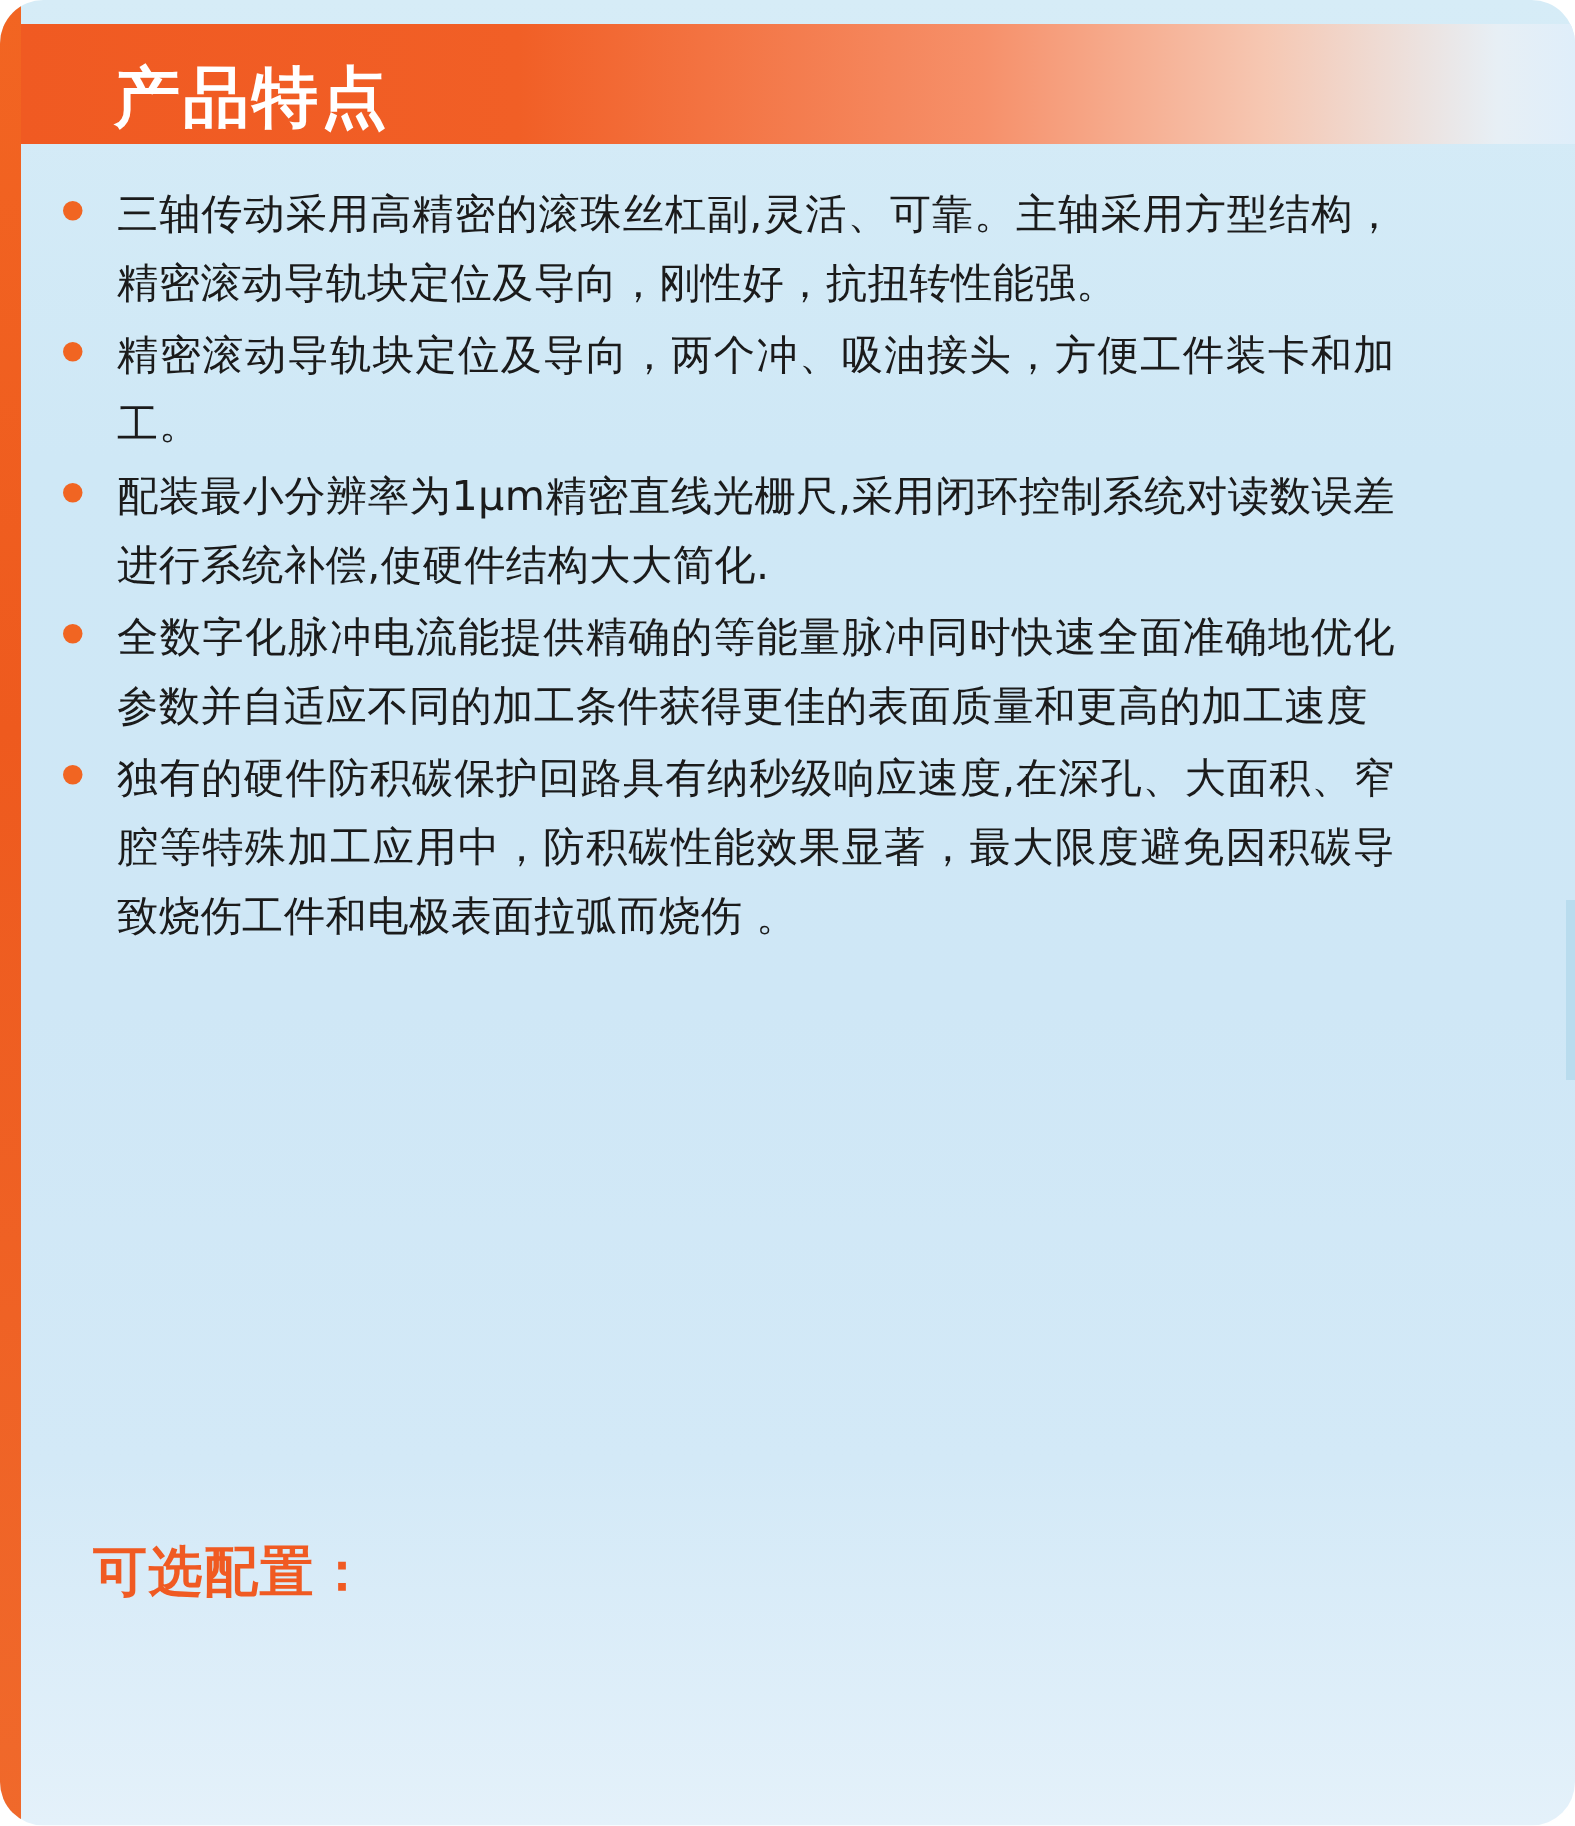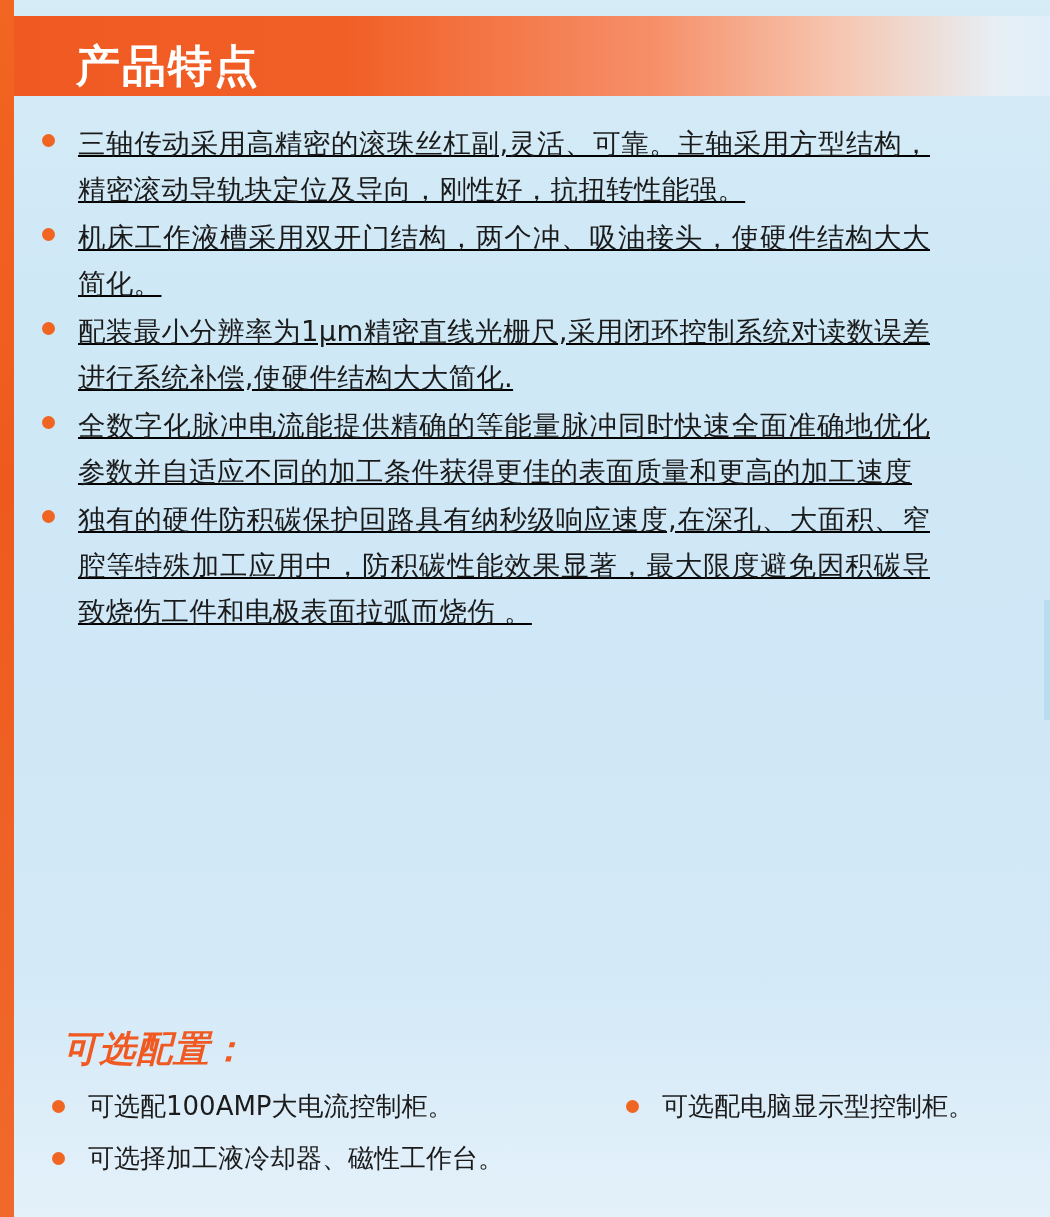"产品特点" .page { border-radius: none -> 29px }
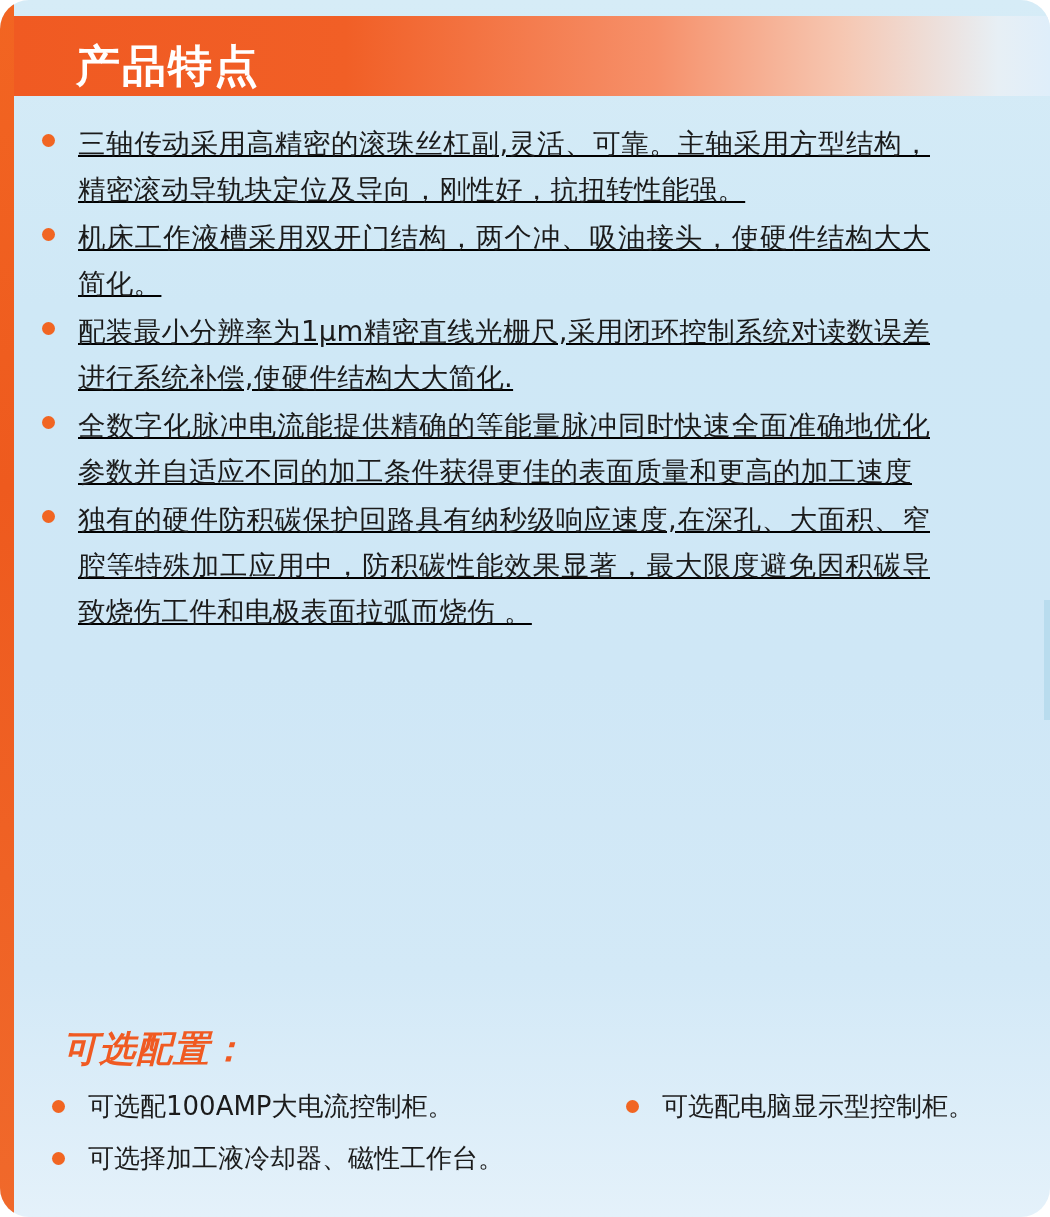"三轴传动采用高精密的滚珠丝杠副,灵活、可靠。主轴采用方型结构，精密滚动导轨块定位" .feature-item { text-decoration: underline -> none }
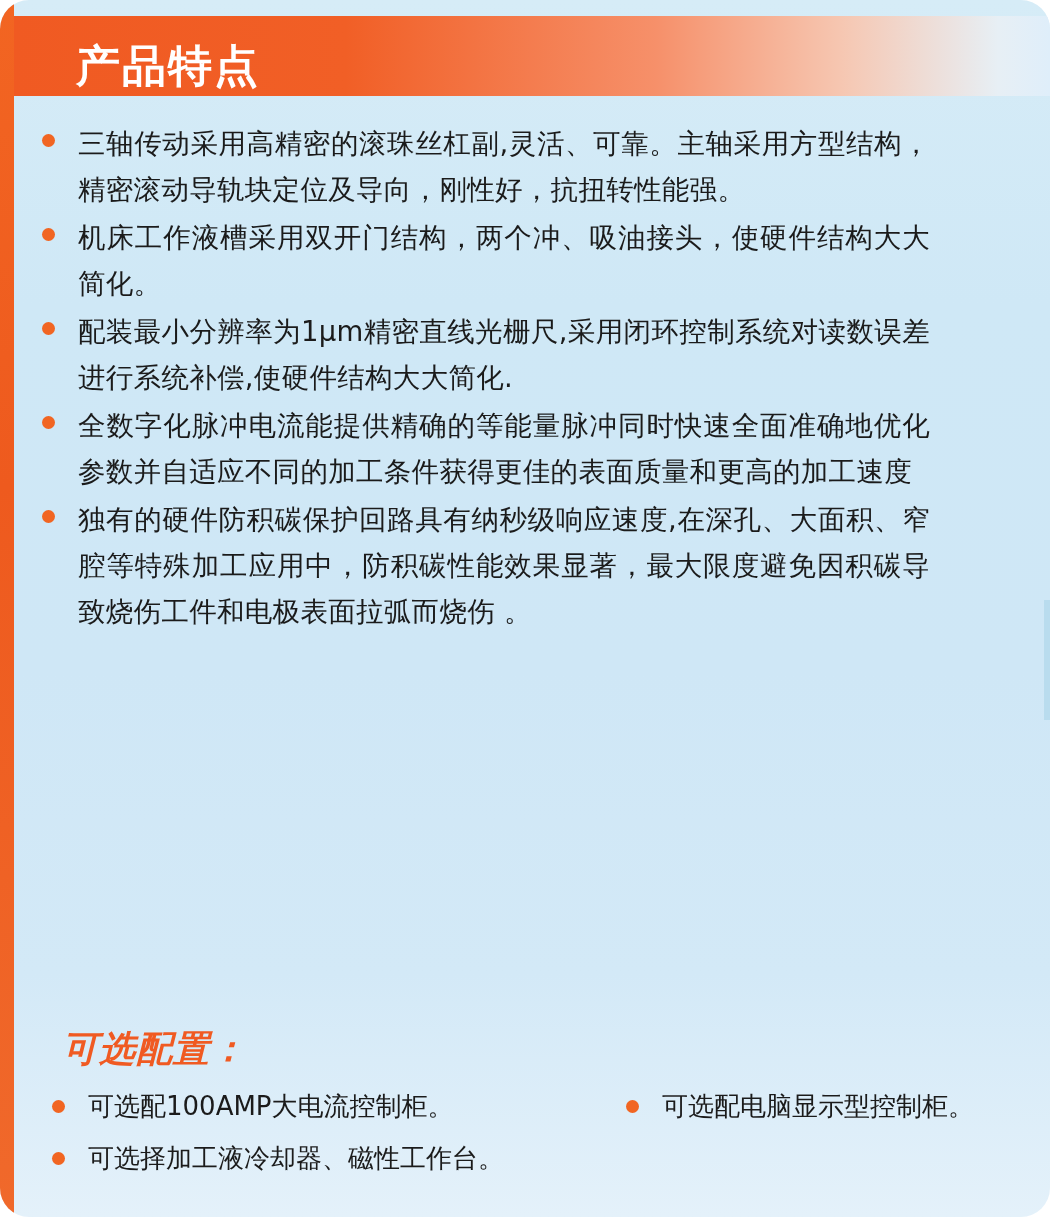"机床工作液槽采用双开门结构，两个冲、吸油接头，使硬件结构大大简化。" div.feature-text { text: 机床工作液槽采用双开门结构，两个冲、吸油接头，使硬件结构大大简化 -> 精密滚动导轨块定位及导向，两个冲、吸油接头，方便工件装卡和加工 }
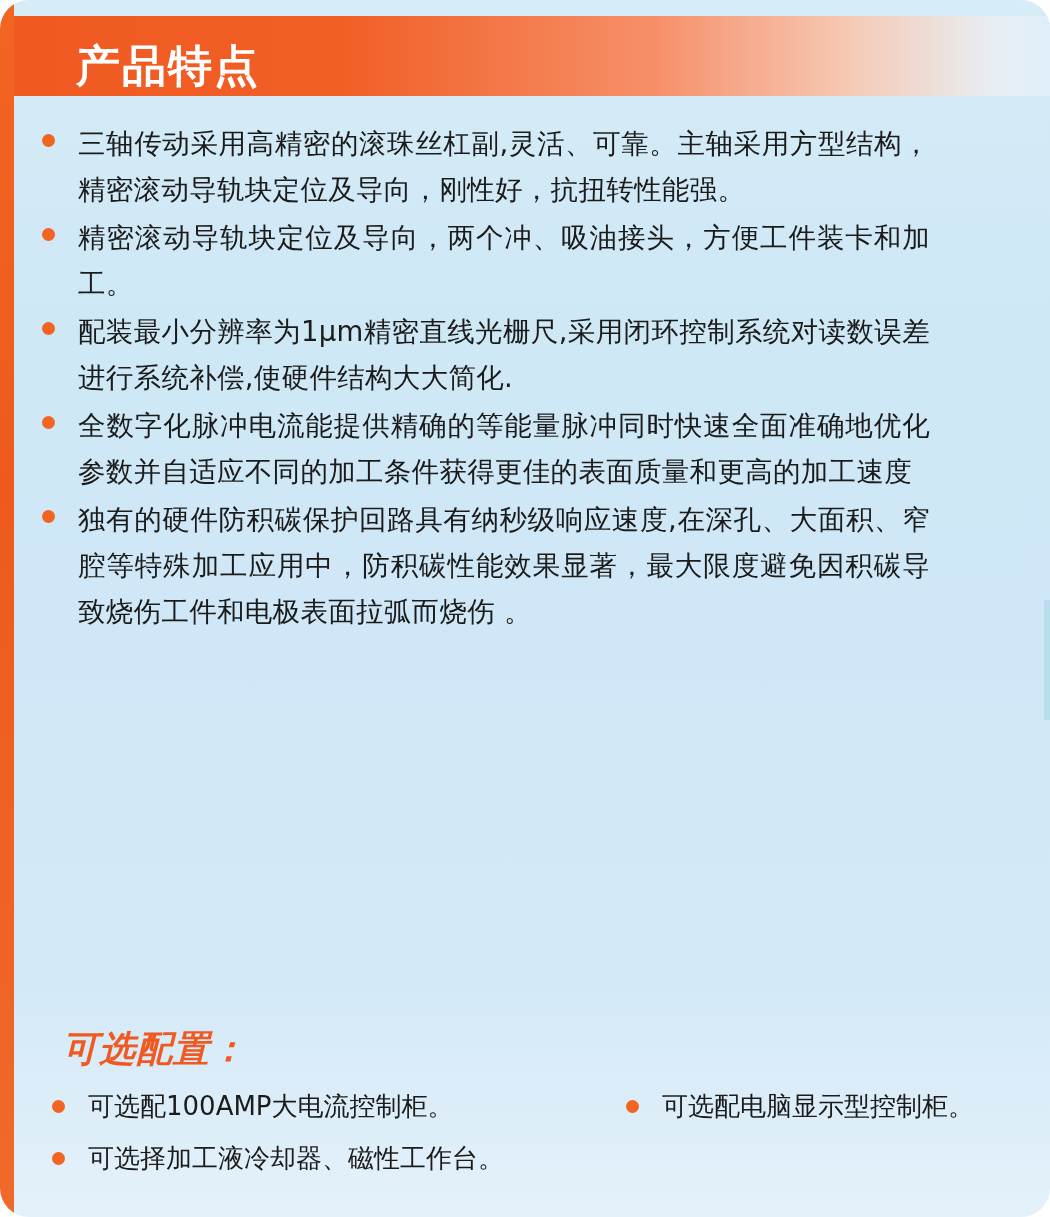"可选配置：" .optional-title { font-style: italic -> none }
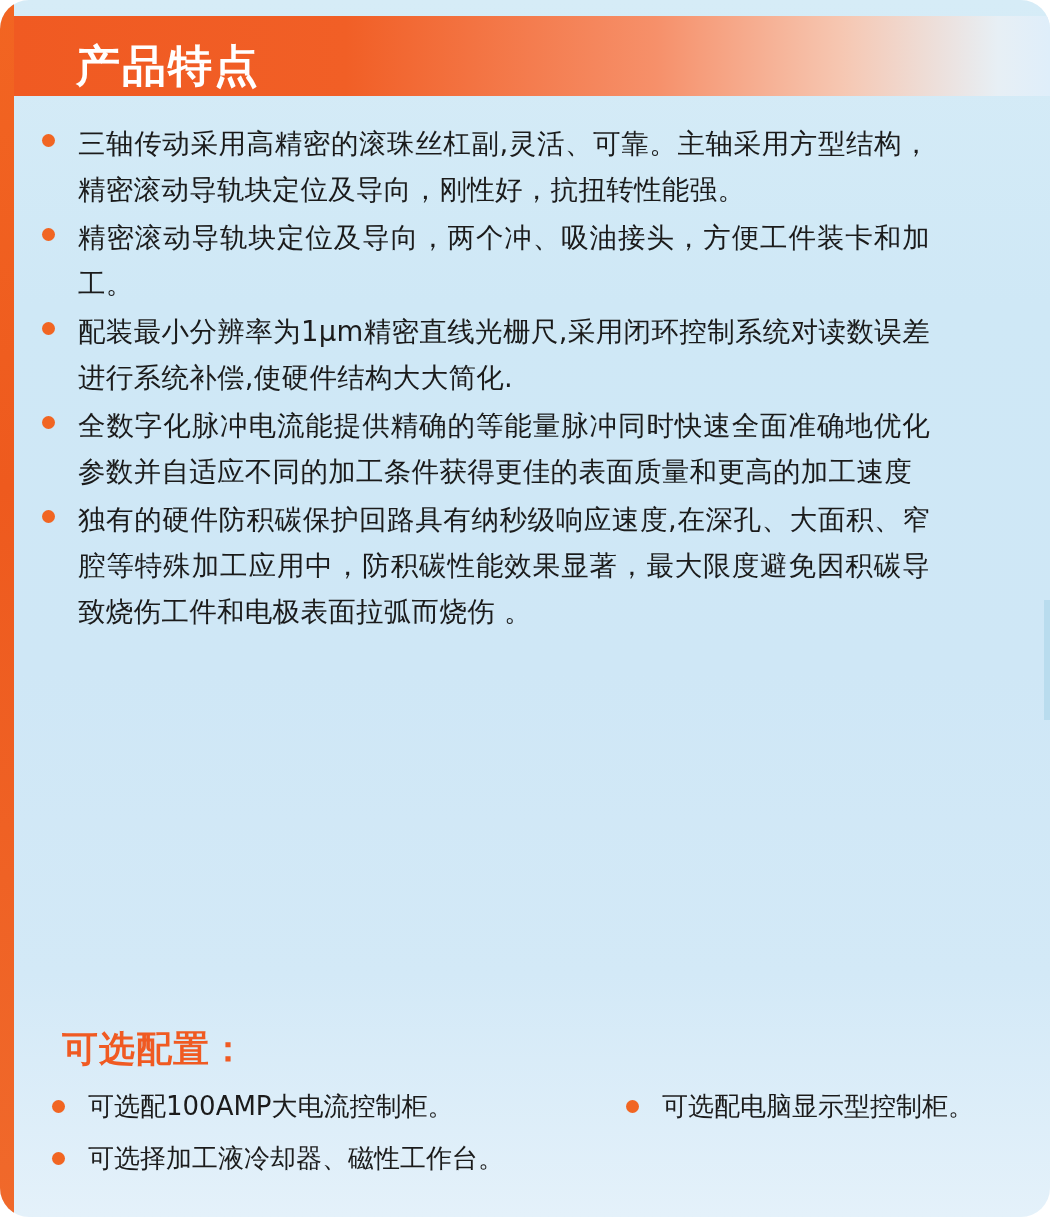"可选配100AMP大电流控制柜。" div.optional-list { html: <div> <div> <div> <span></span> <span>可选配100AMP大电流控制柜。</span> </div> <div> <span></span> <span>可选配电脑显示型控制柜。</span> </div> </div> <div> <div> <span></span> <span>可选择加工液冷却器、磁性工作台。</span> </div> </div> </div> -> none }
